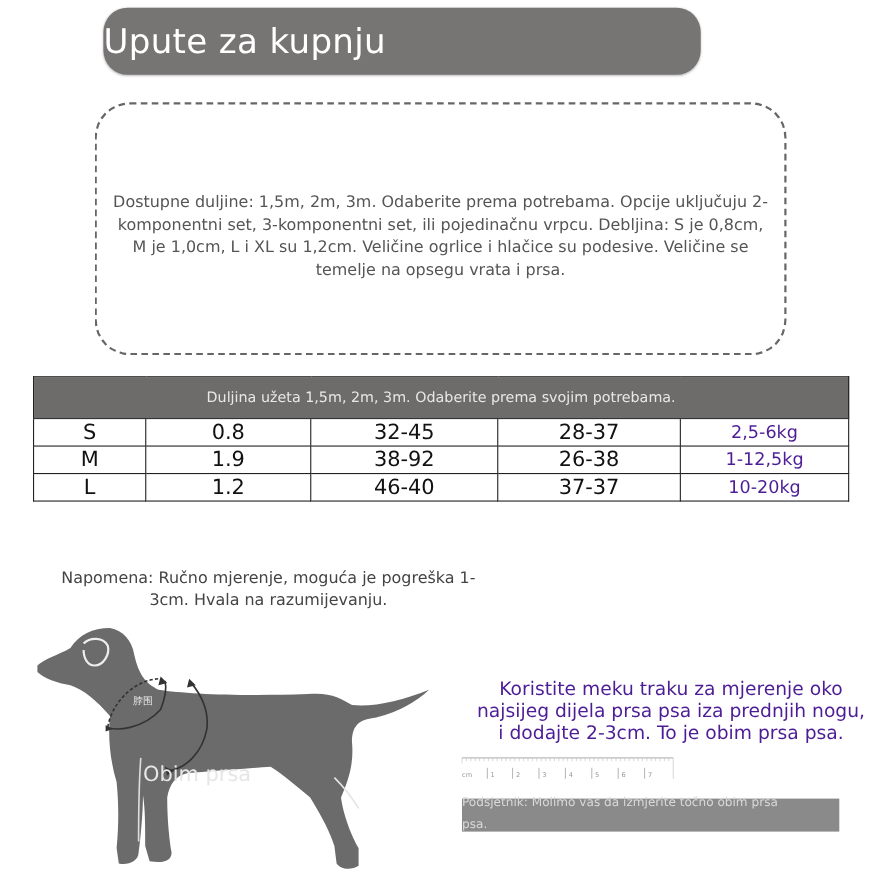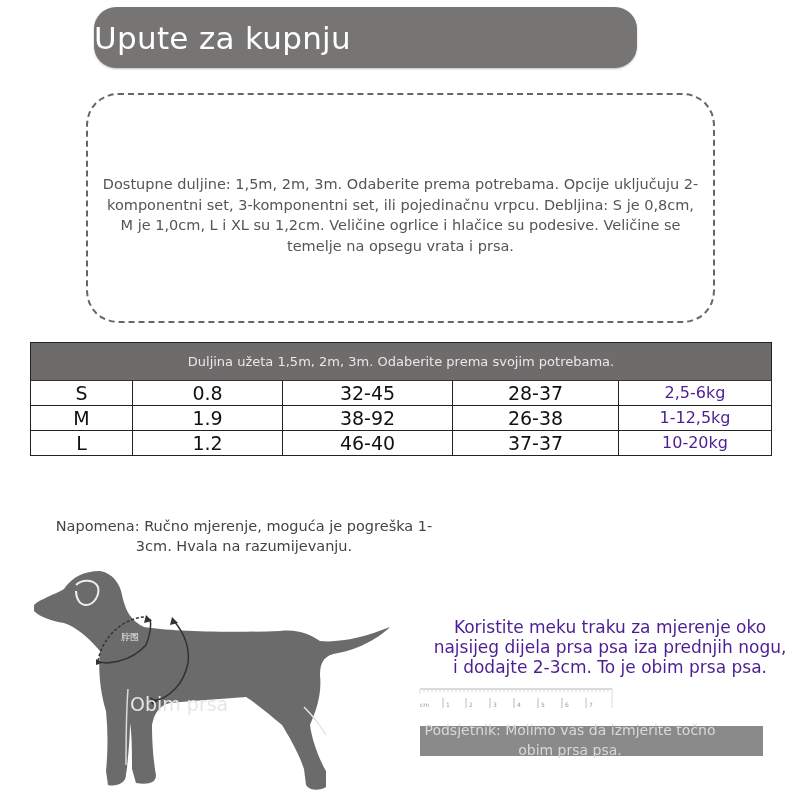"Podsjetnik: Molimo vas da izmjerite" .reminder p { font-size: 14px -> 11px; text-align: center -> none }
